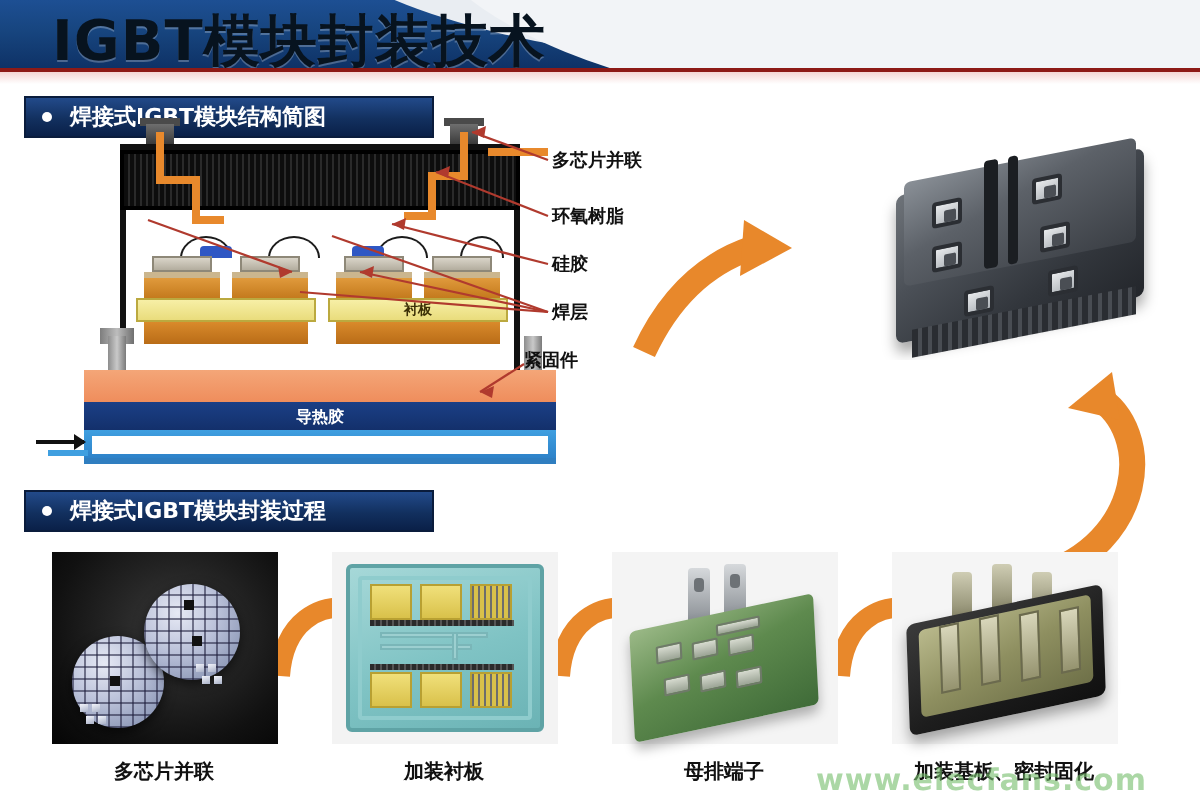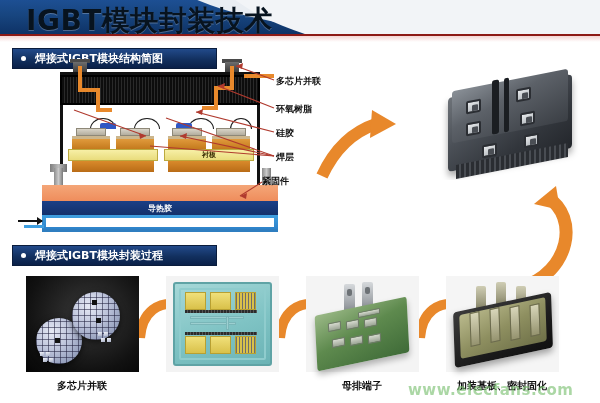"加装衬板" div.pcap { html: none -> <div>加装衬板</div> }
